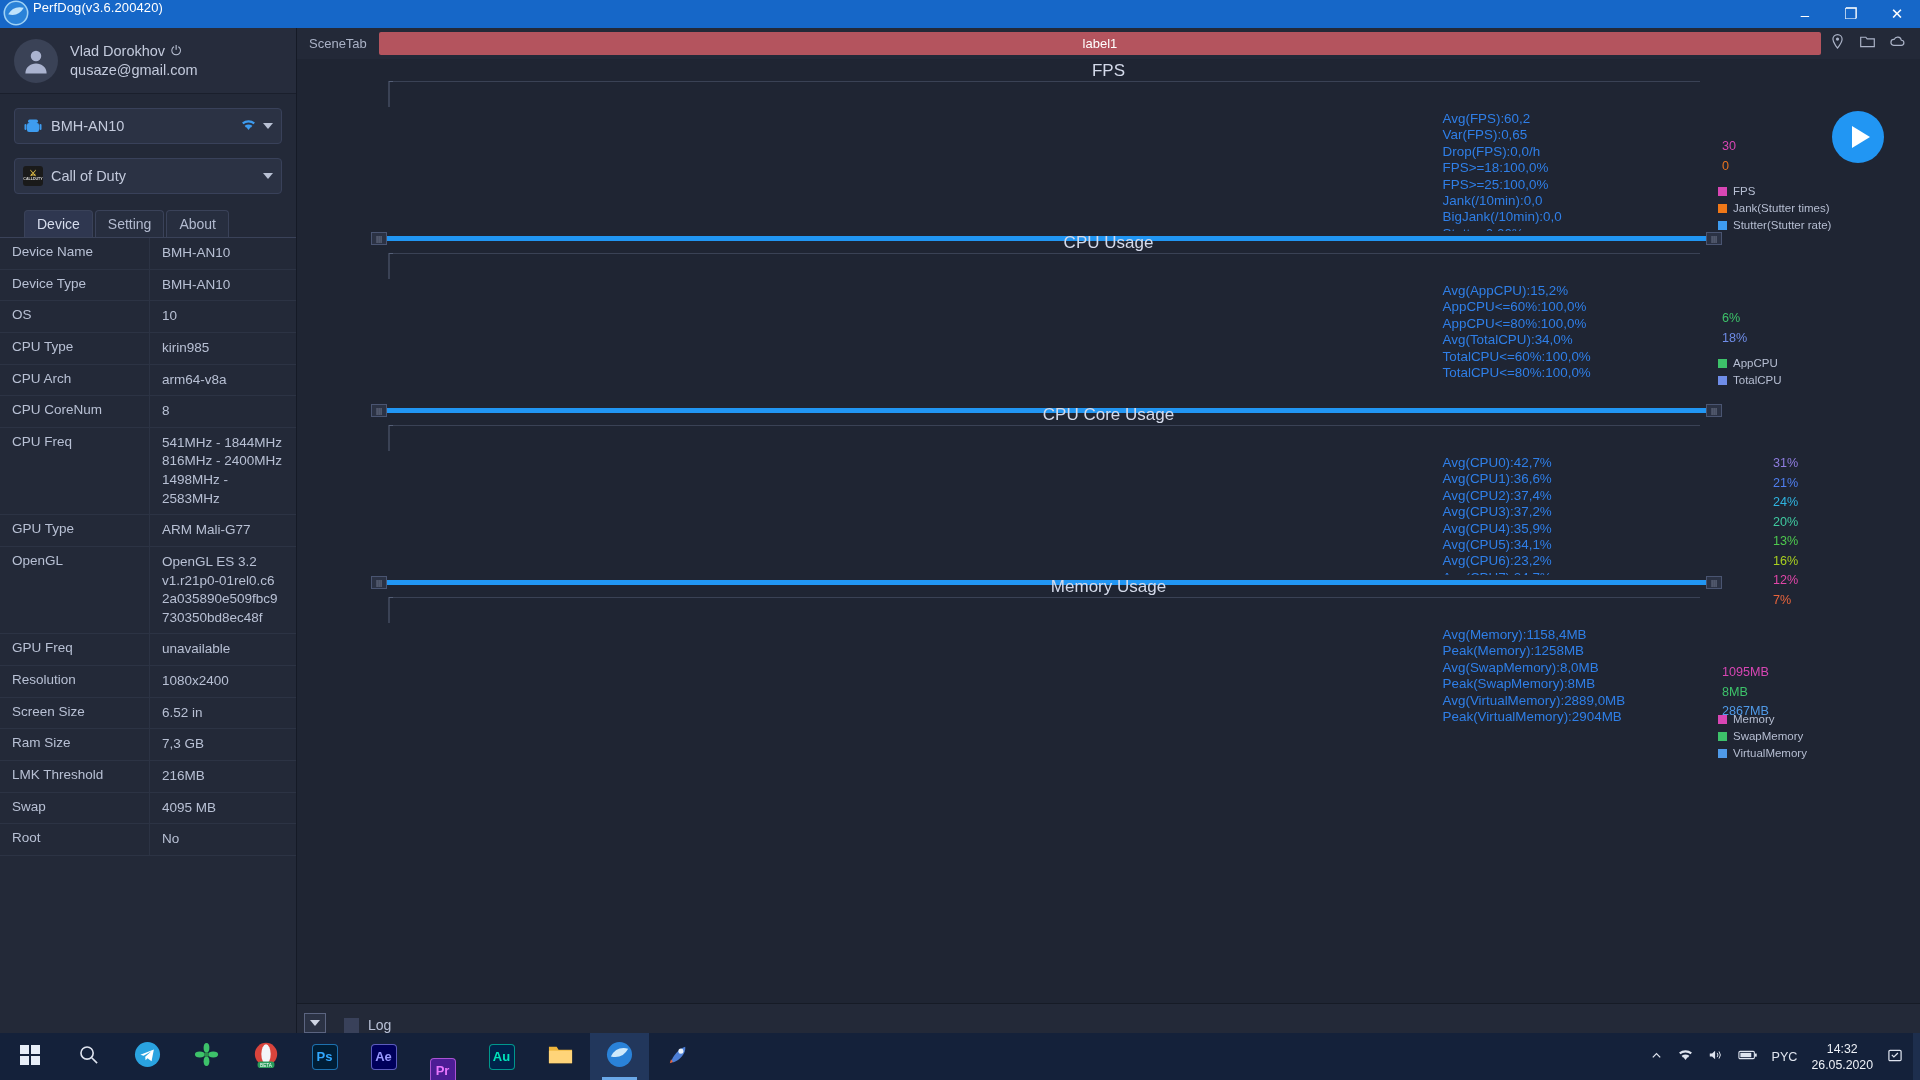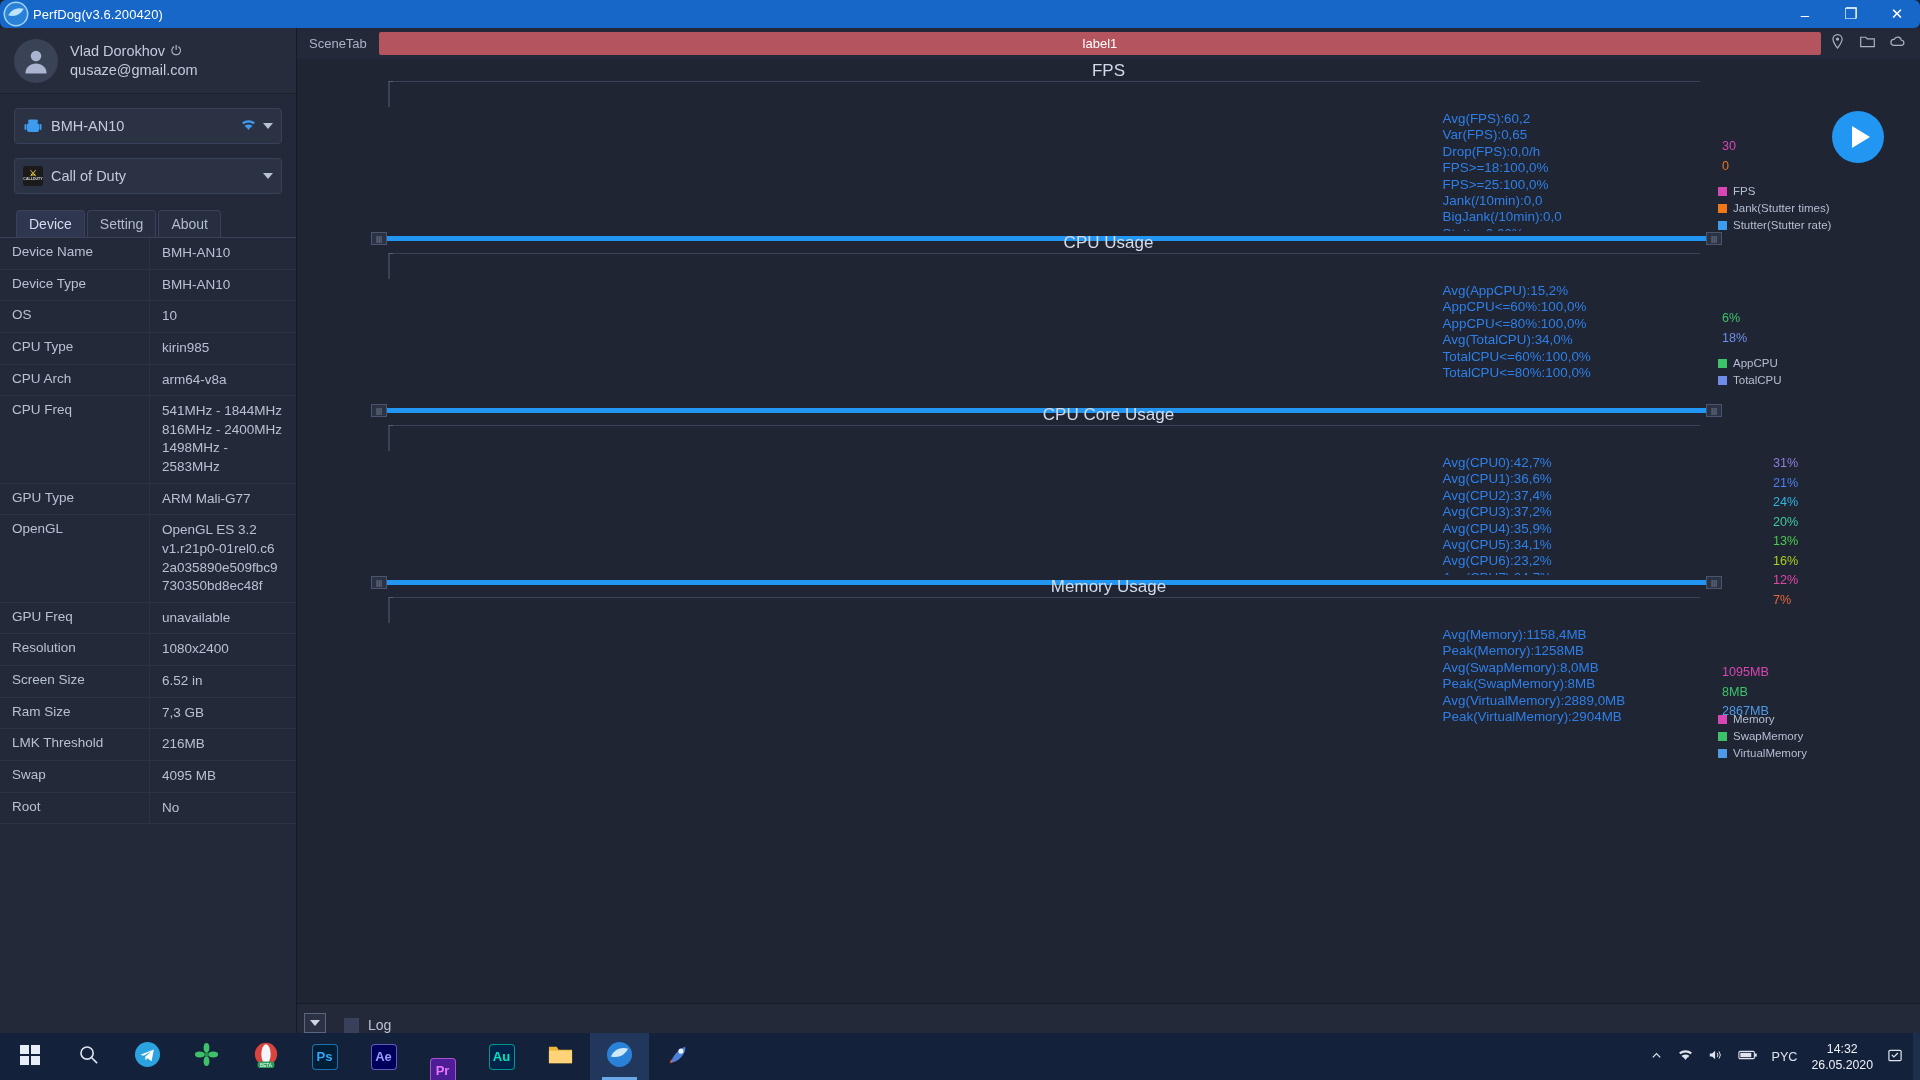"PerfDog(v3.6.200420)" .titlebar { align-items: center -> none; border-radius: 6px -> none }
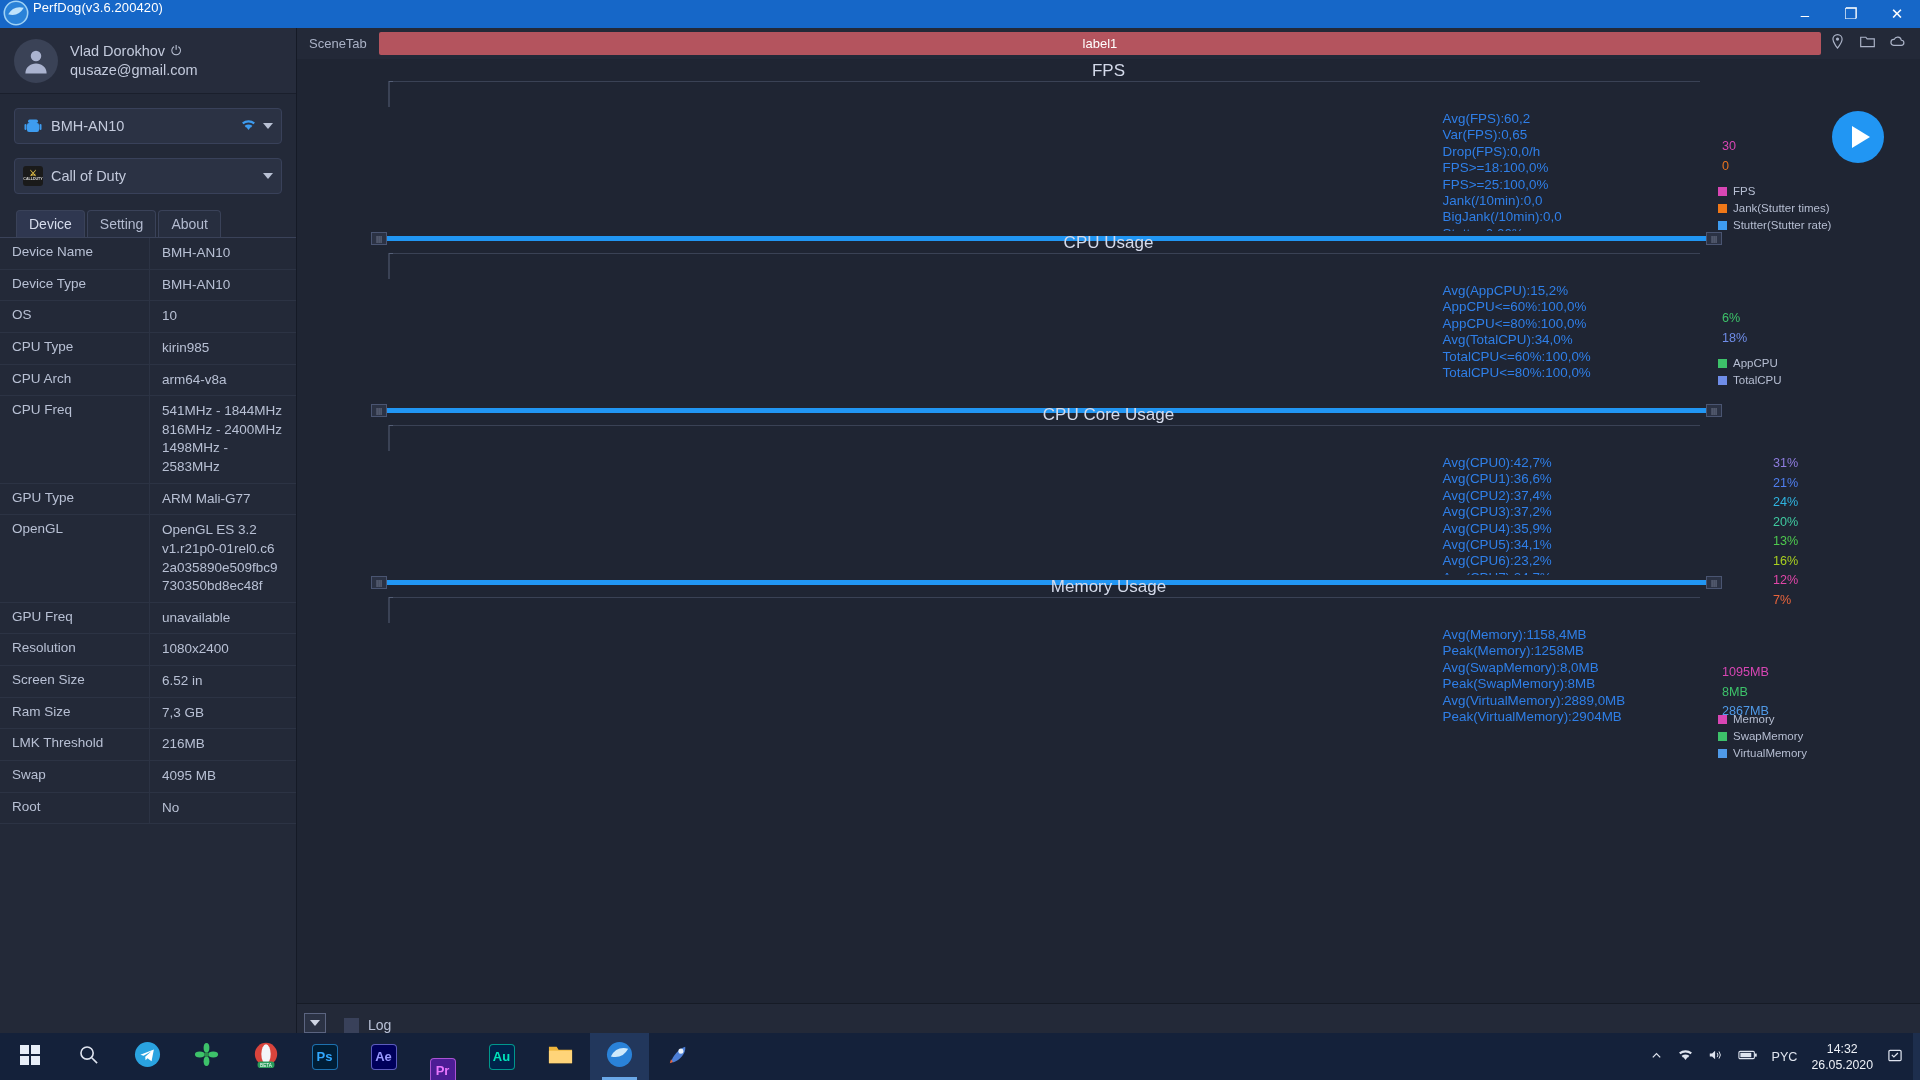"Device" .tabs { padding: 0 16px -> 0 24px }
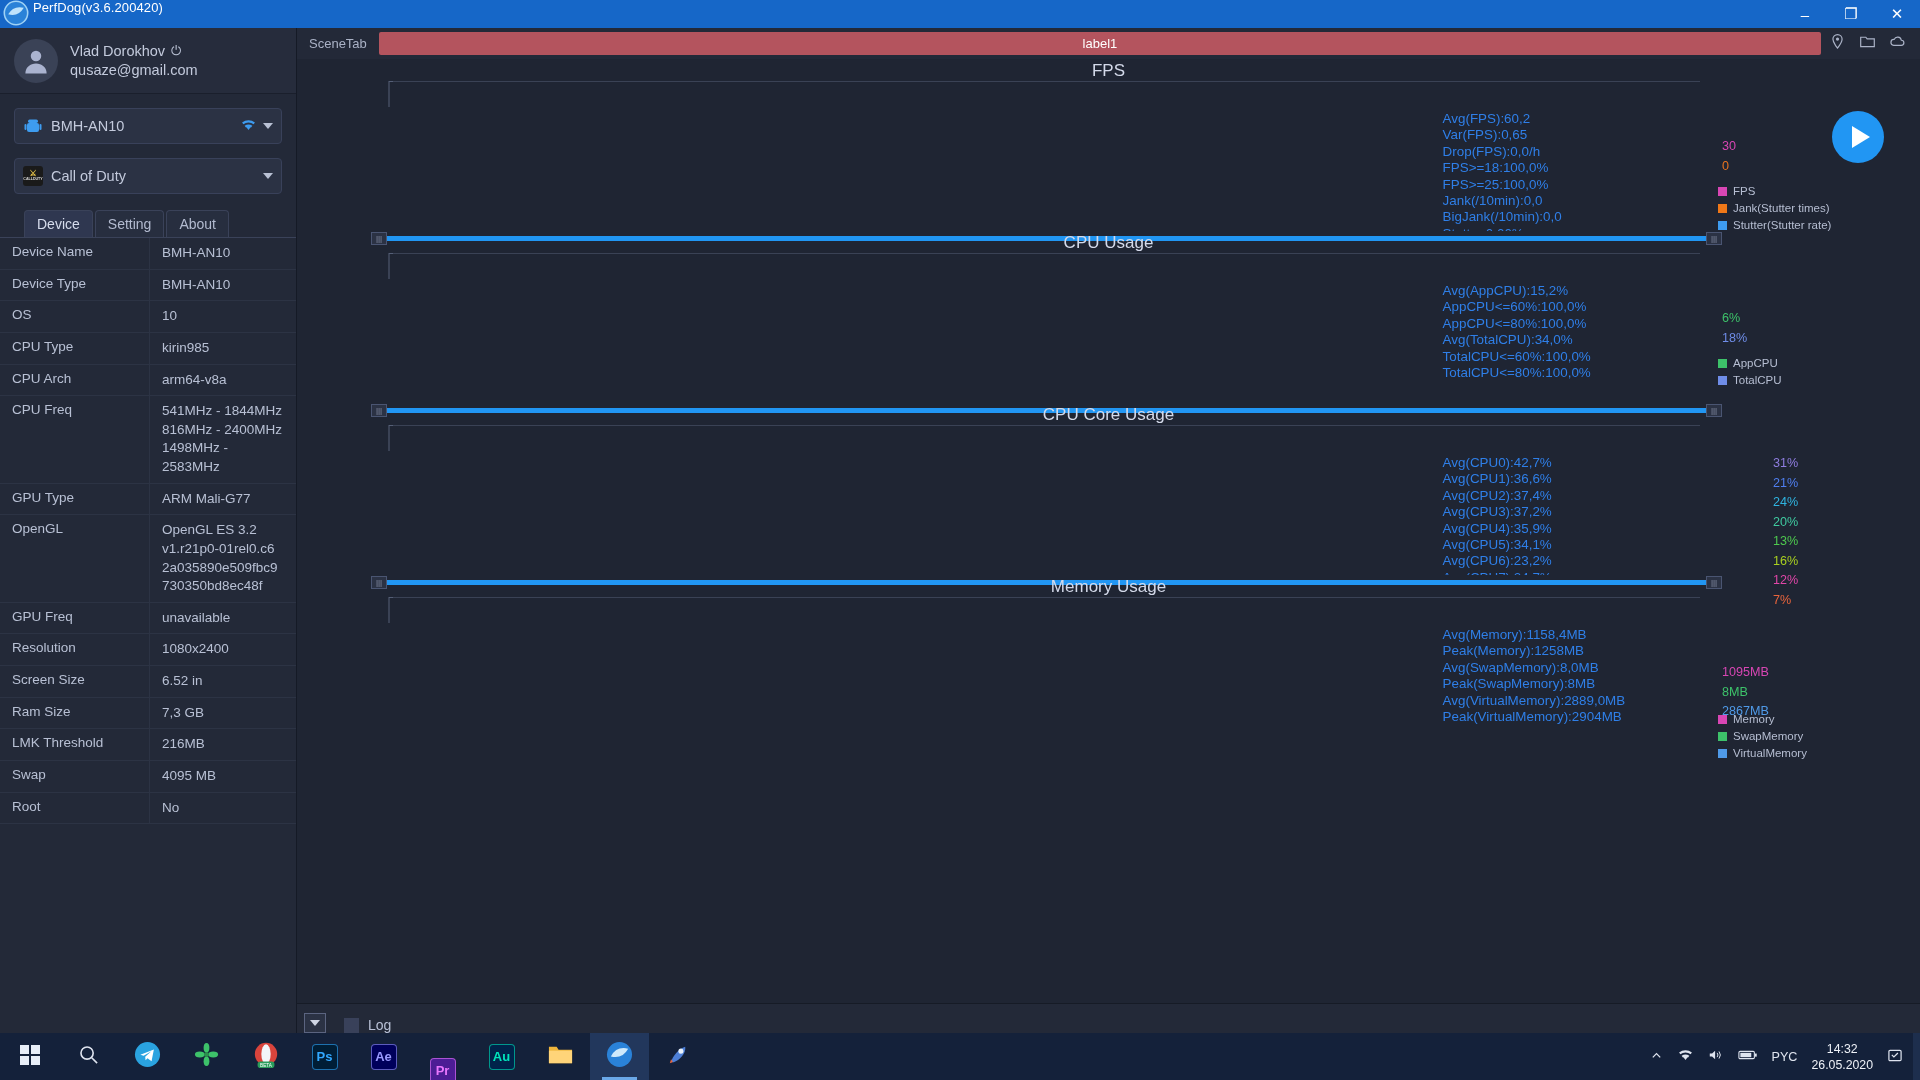"CPU CoreNum" div.irow { html: none -> <div> <div>CPU CoreNum</div> <div>8</div> </div> }
